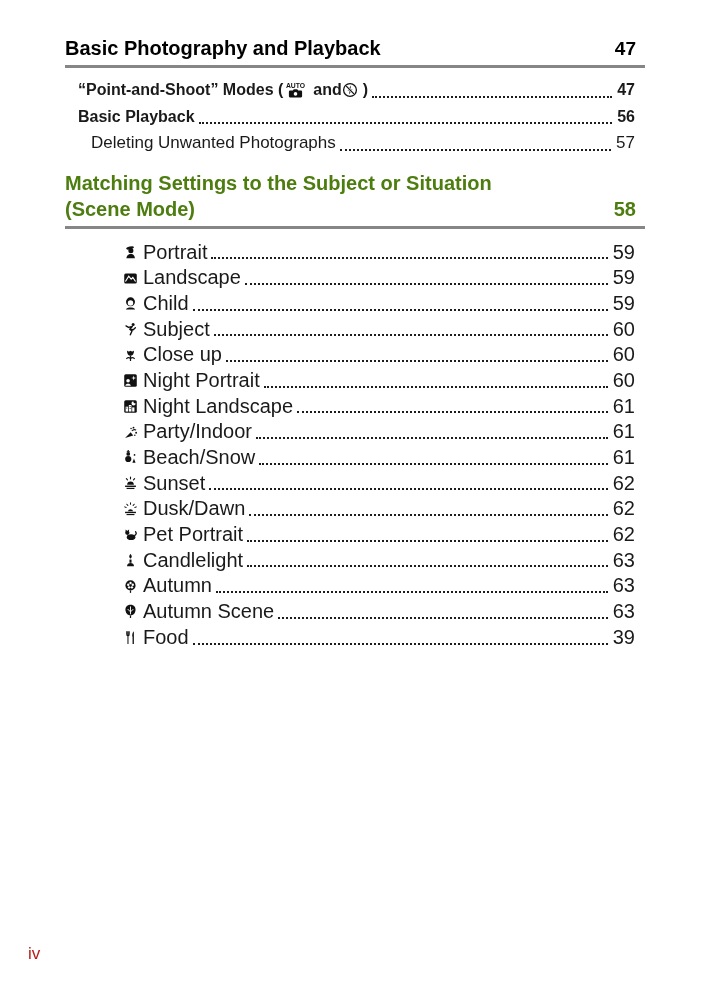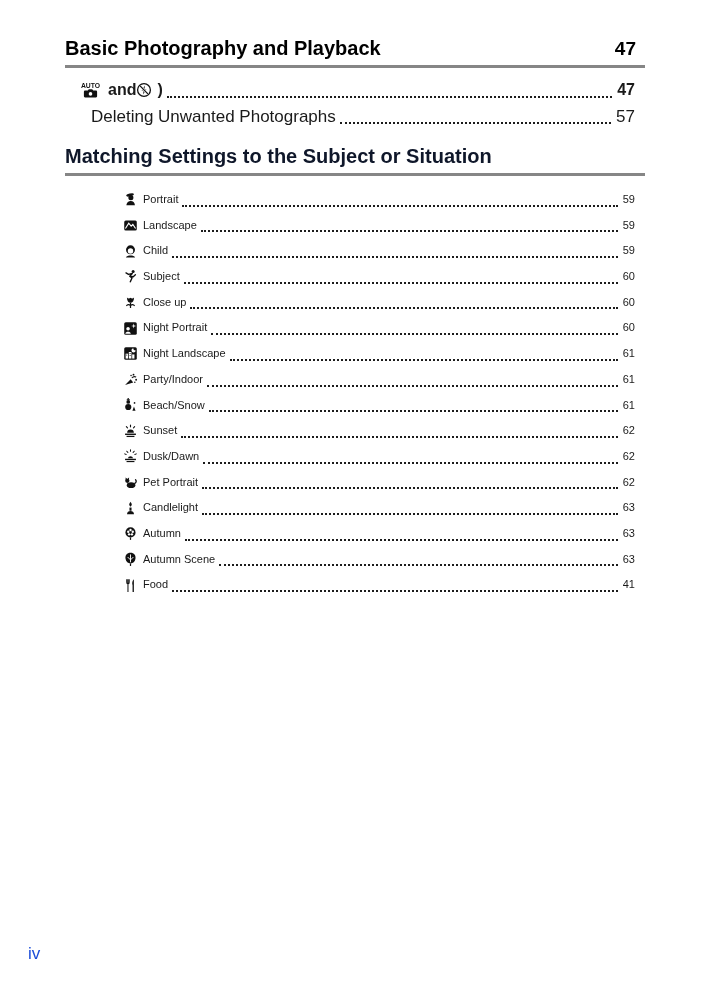"“Point-and-Shoot” Modes (" span.label { html: none -> <span>“Point-and-Shoot” Modes (</span> }
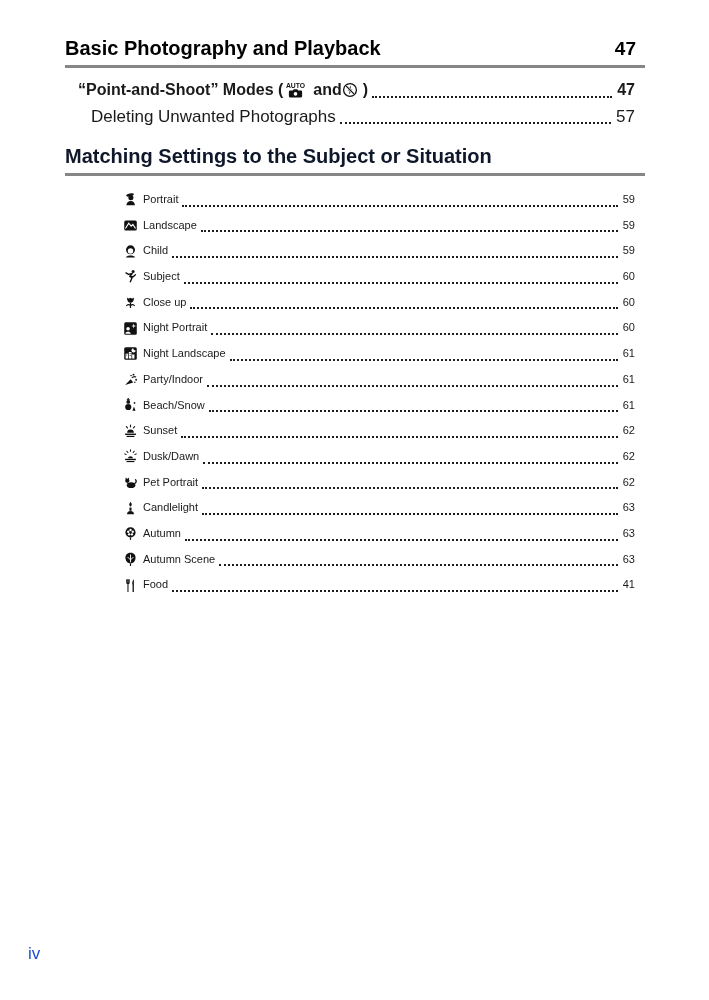"Basic Playback" div.toc-row { html: none -> <div> <span>Basic Playback</span> <span></span> <span>56</span> </div> }
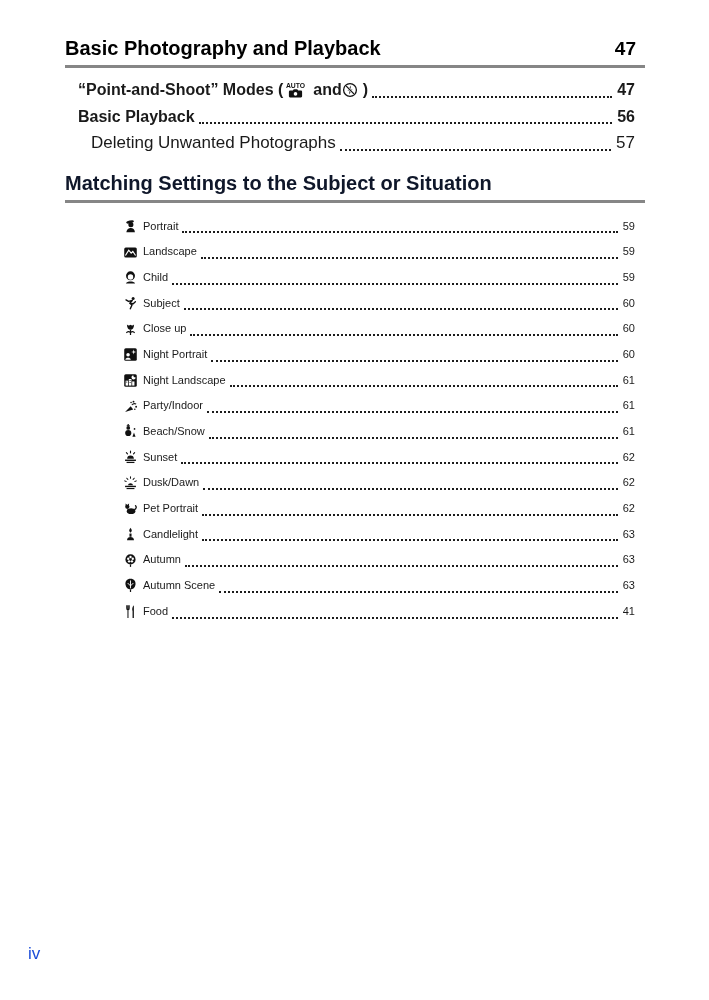"Matching Settings to the Subject" .heading-2line { color: #0f172a -> #4d7c0f }
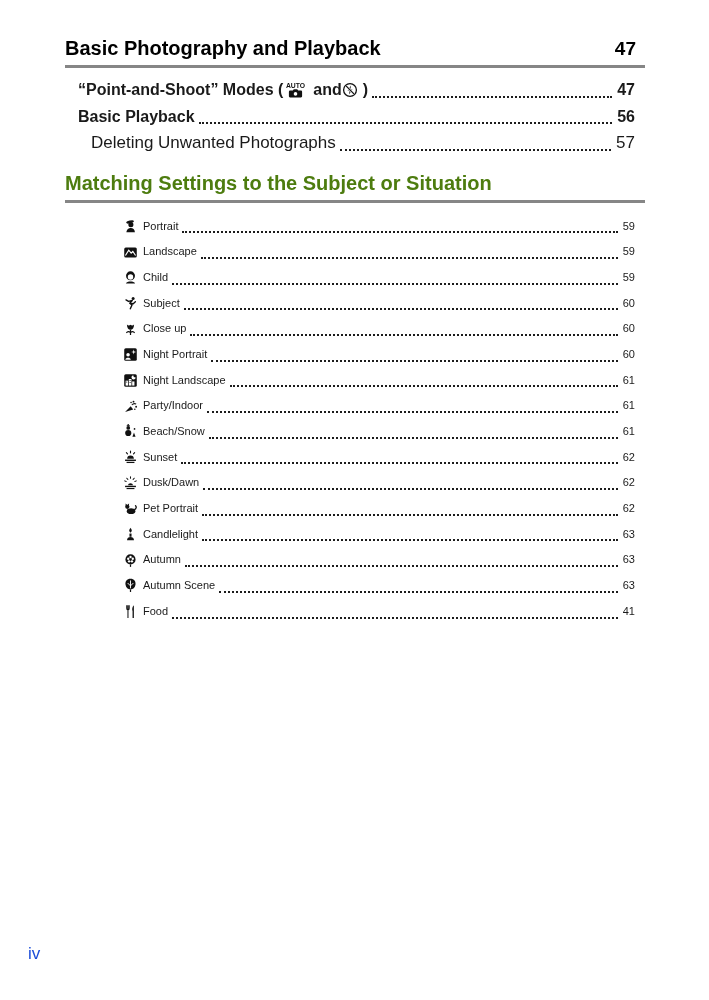"(Scene Mode)" div.line2 { html: none -> <div> <span>(Scene Mode)</span> <span>58</span> </div> }
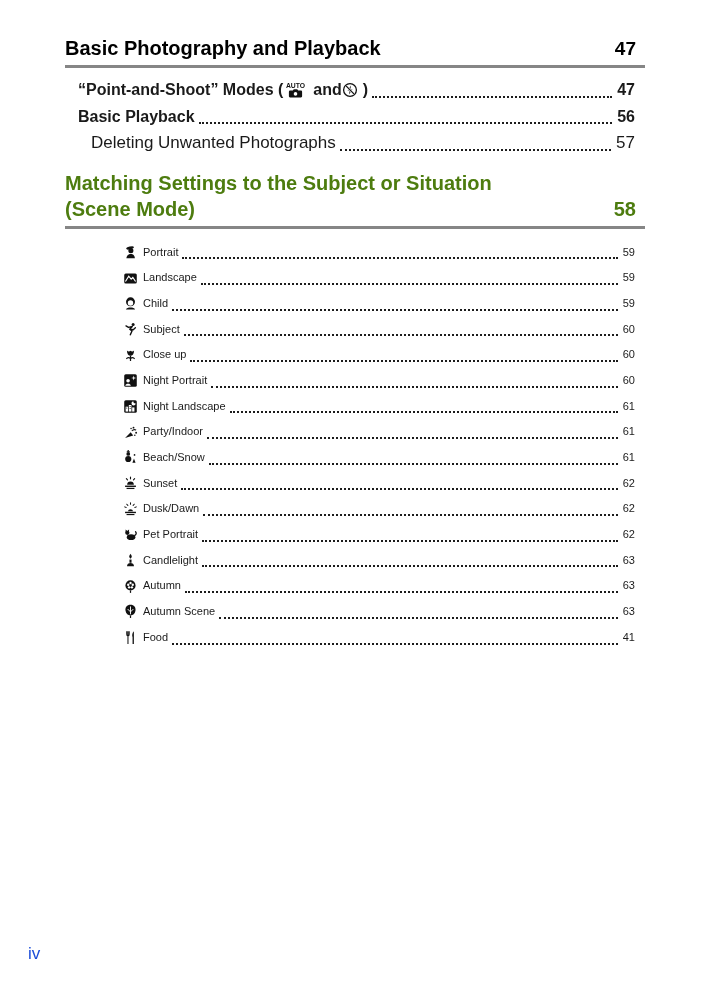"Portrait" .scene-row { font-size: 11px -> 20px }
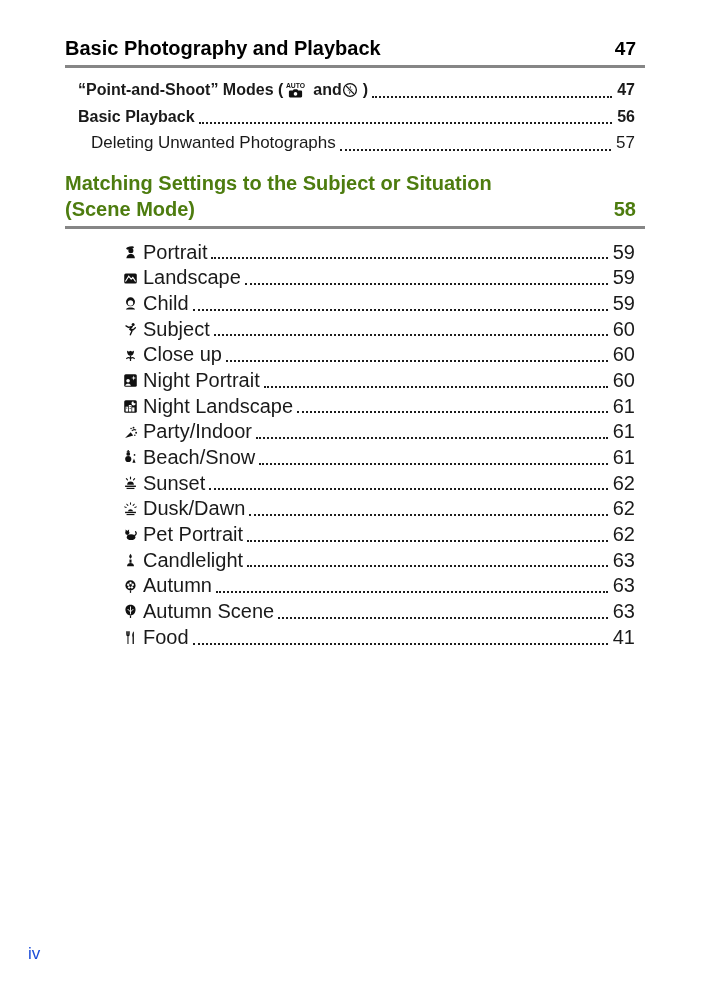"41" span.pagenum { text: 41 -> 39 }
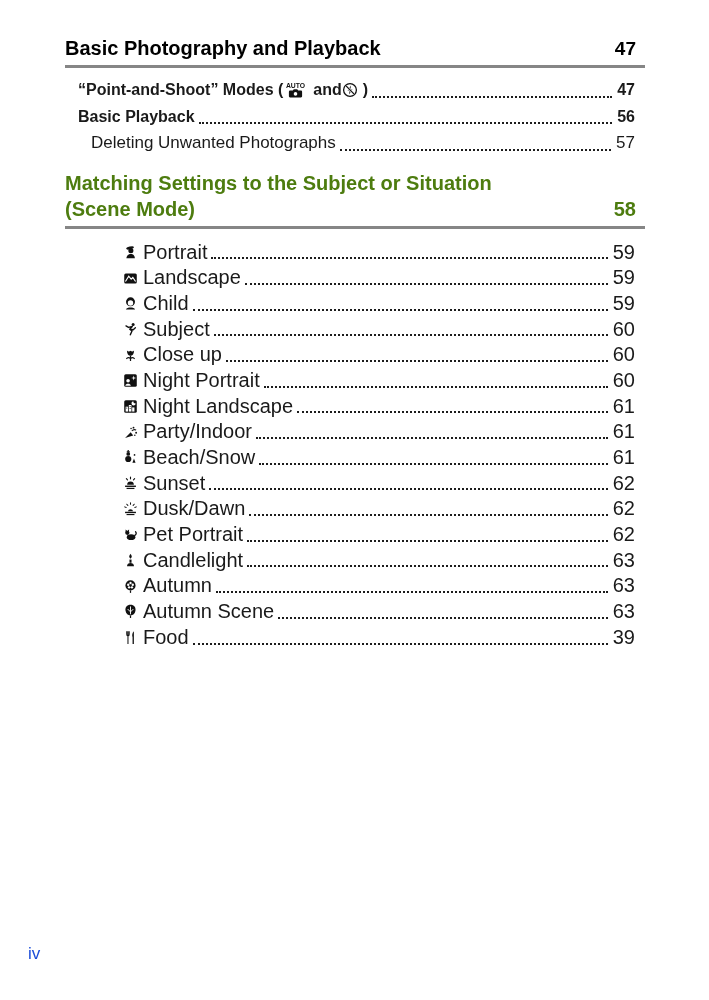"iv" .footer-folio { color: #1d4ed8 -> #b91c1c }
